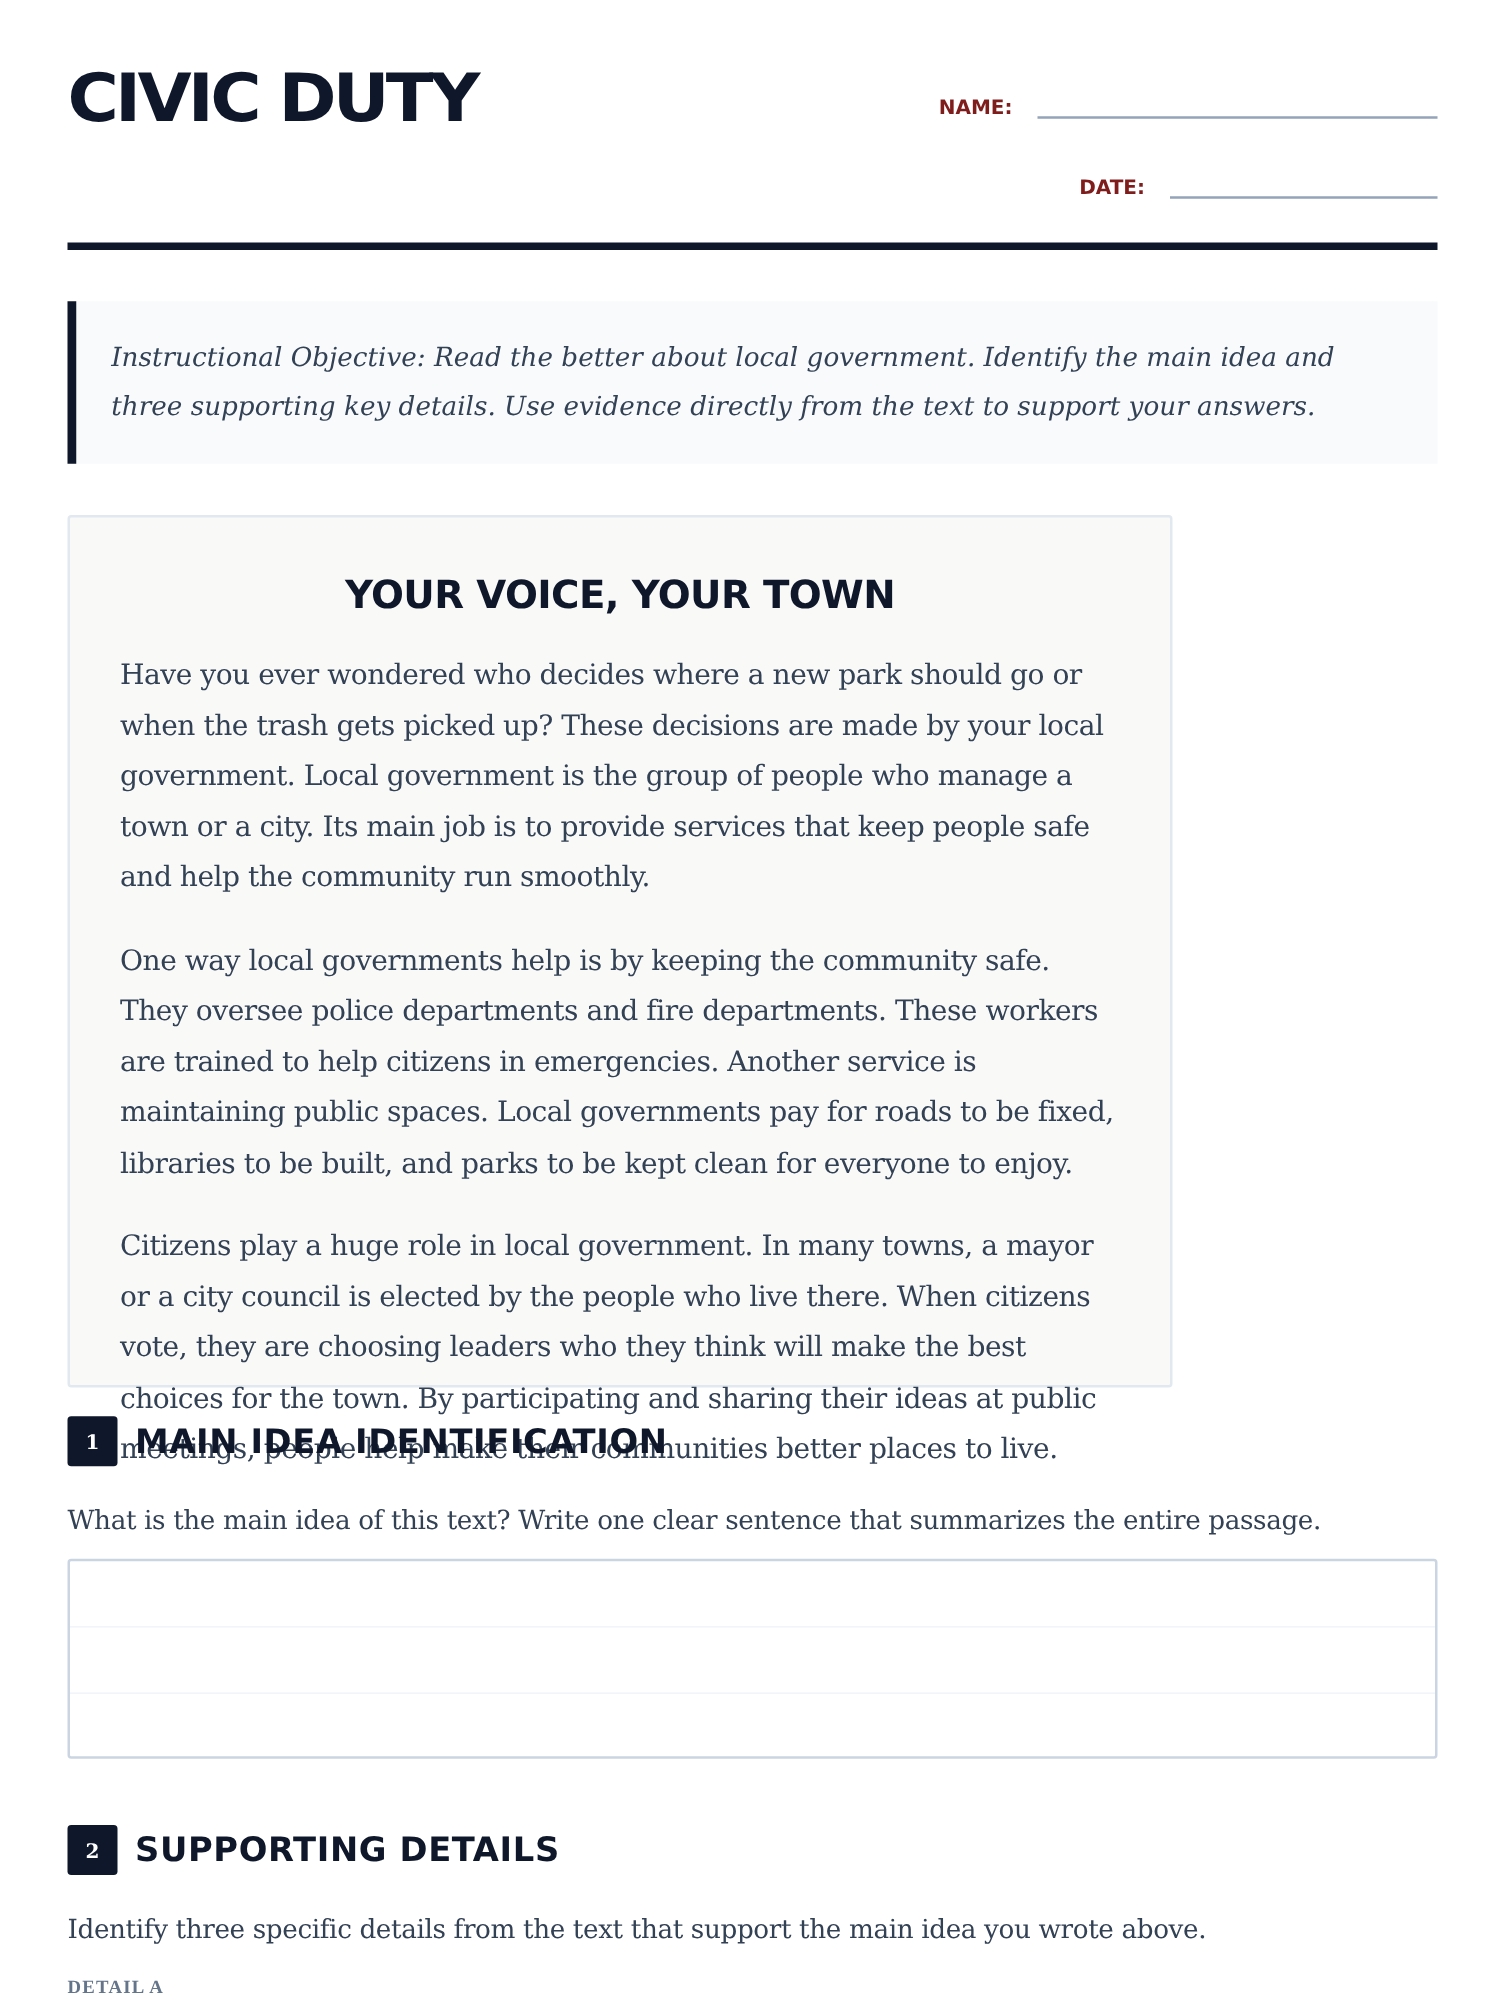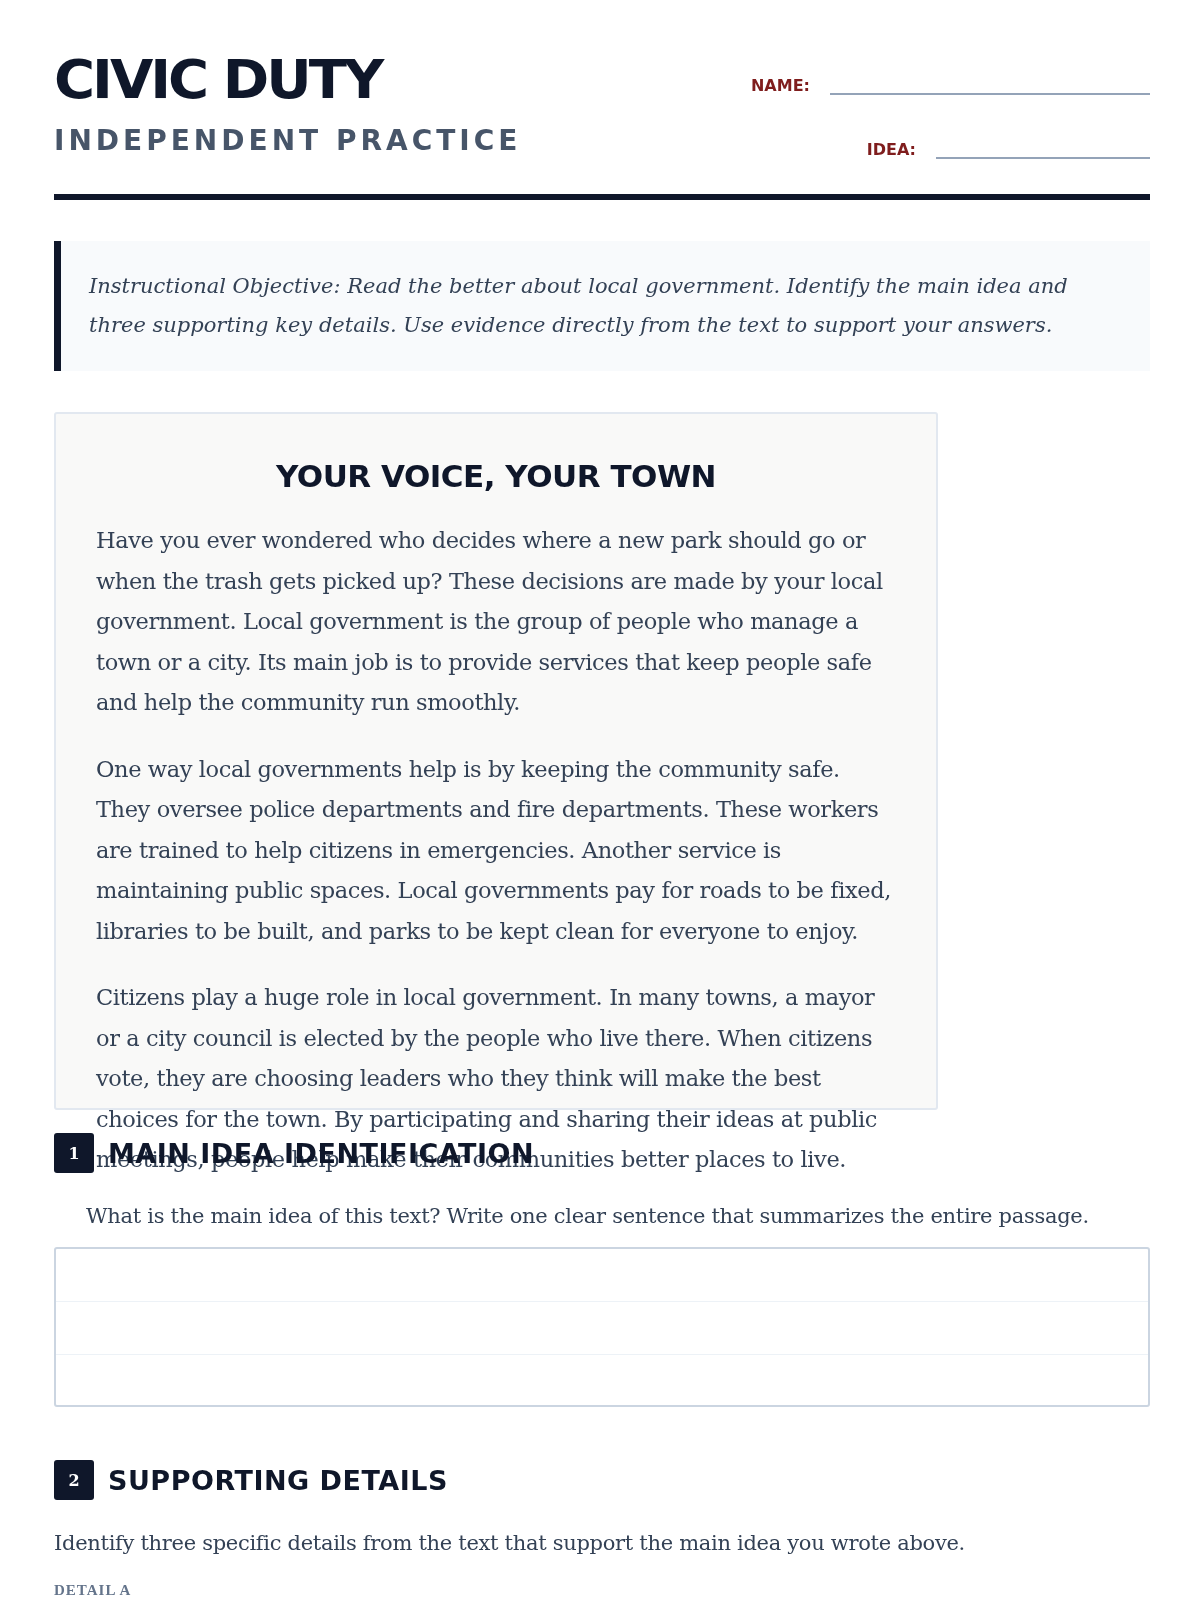"INDEPENDENT PRACTICE" div.subtitle { html: <div>INDEPENDENT PRACTICE</div> -> none }
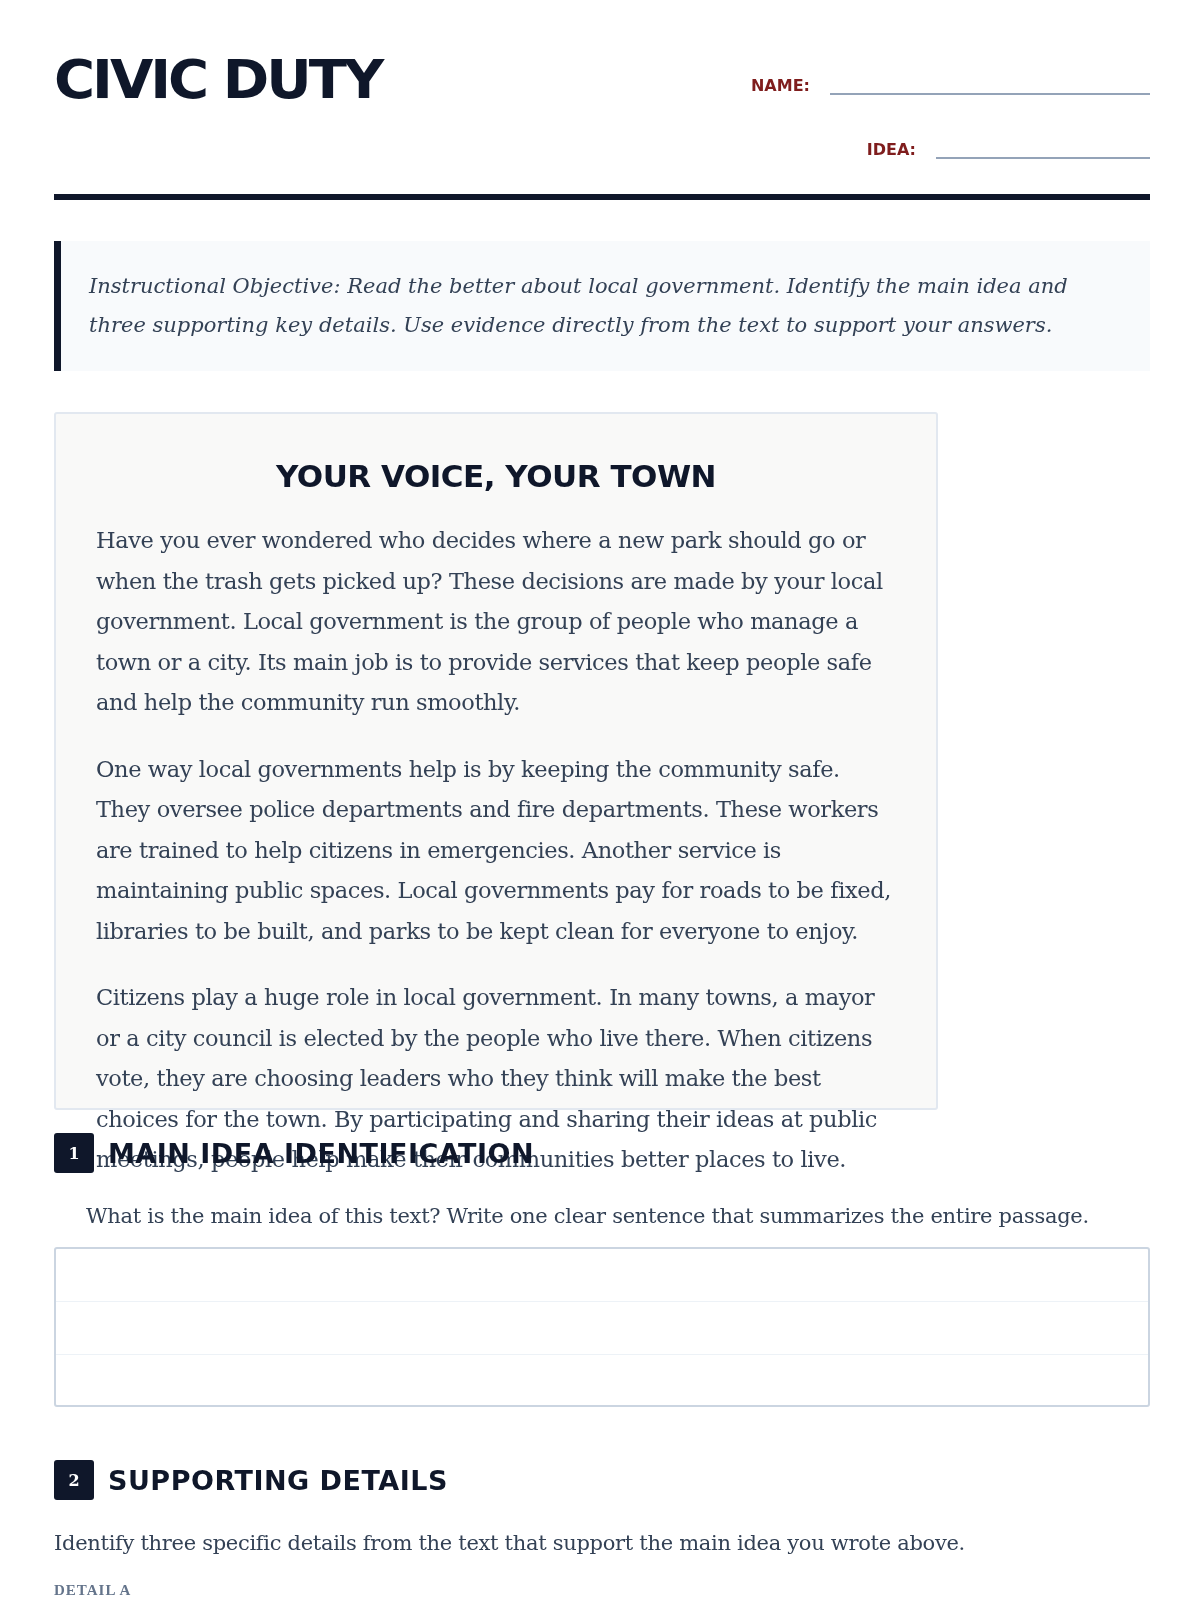"IDEA:" span { text: IDEA -> DATE }
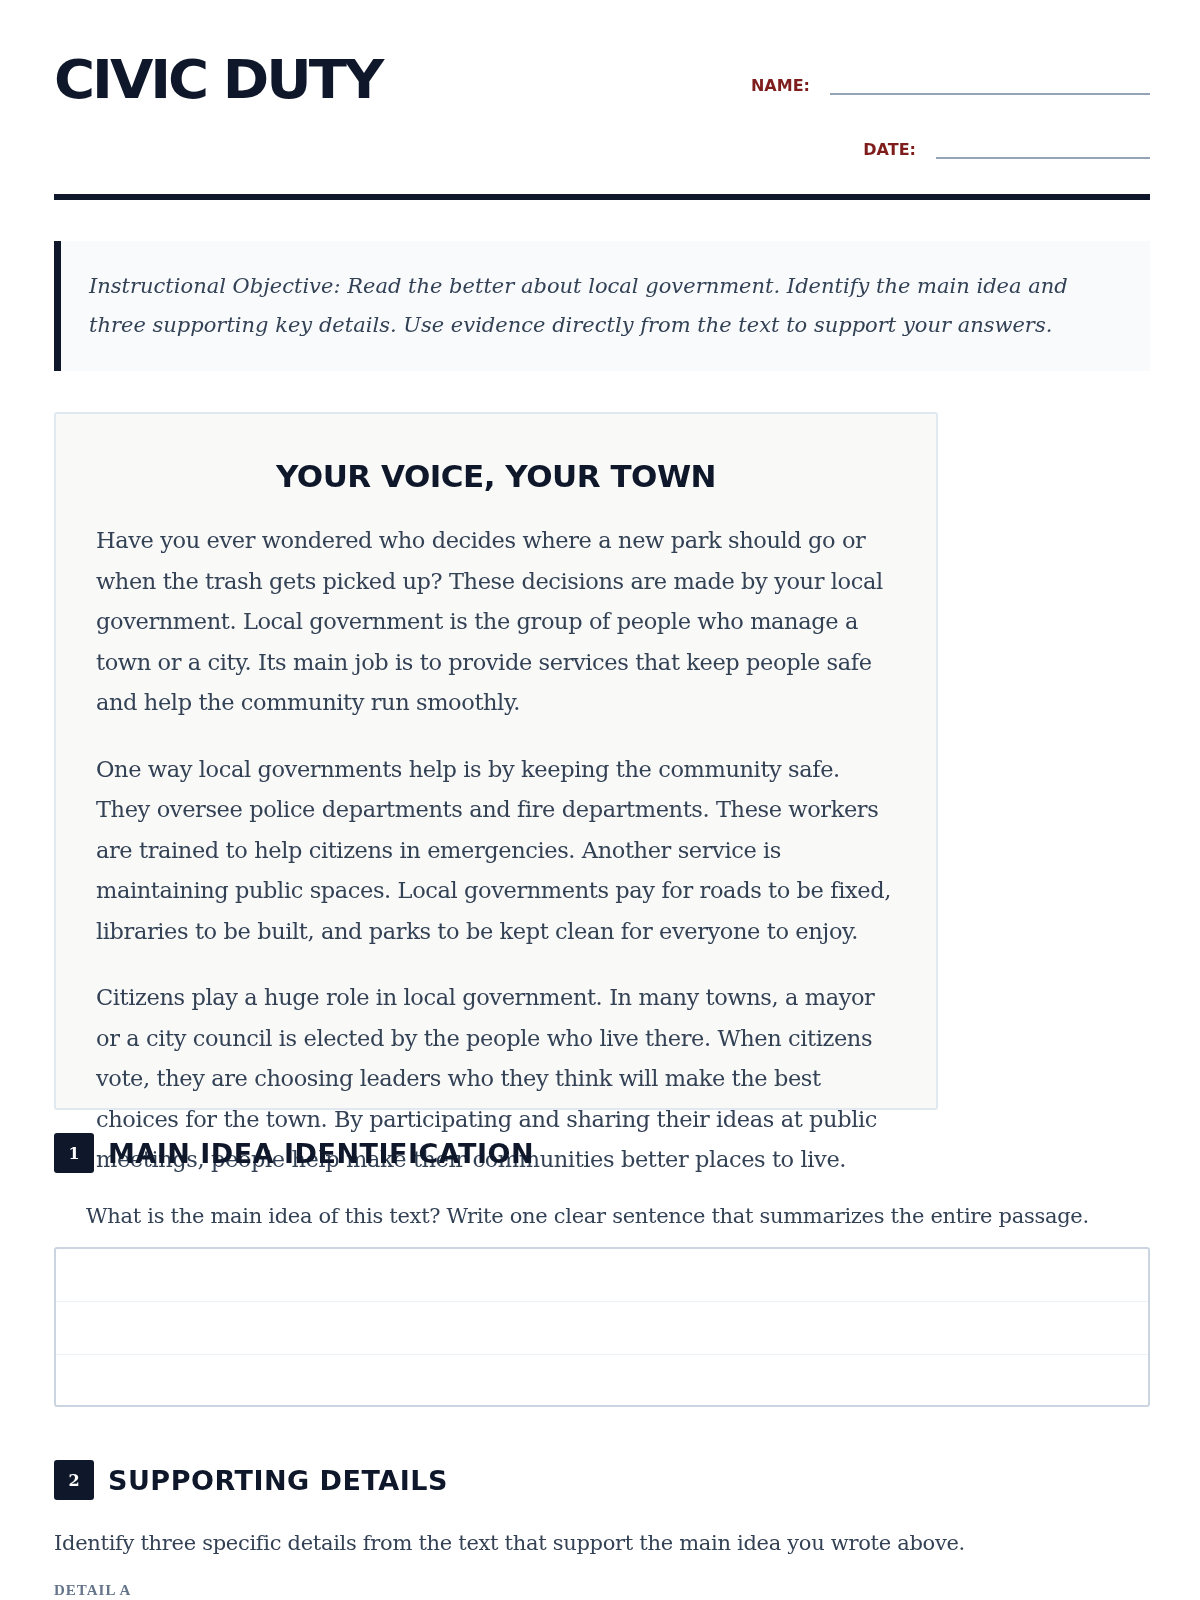"What is the main idea" div.section-prompt { margin-left: 32px -> none }
